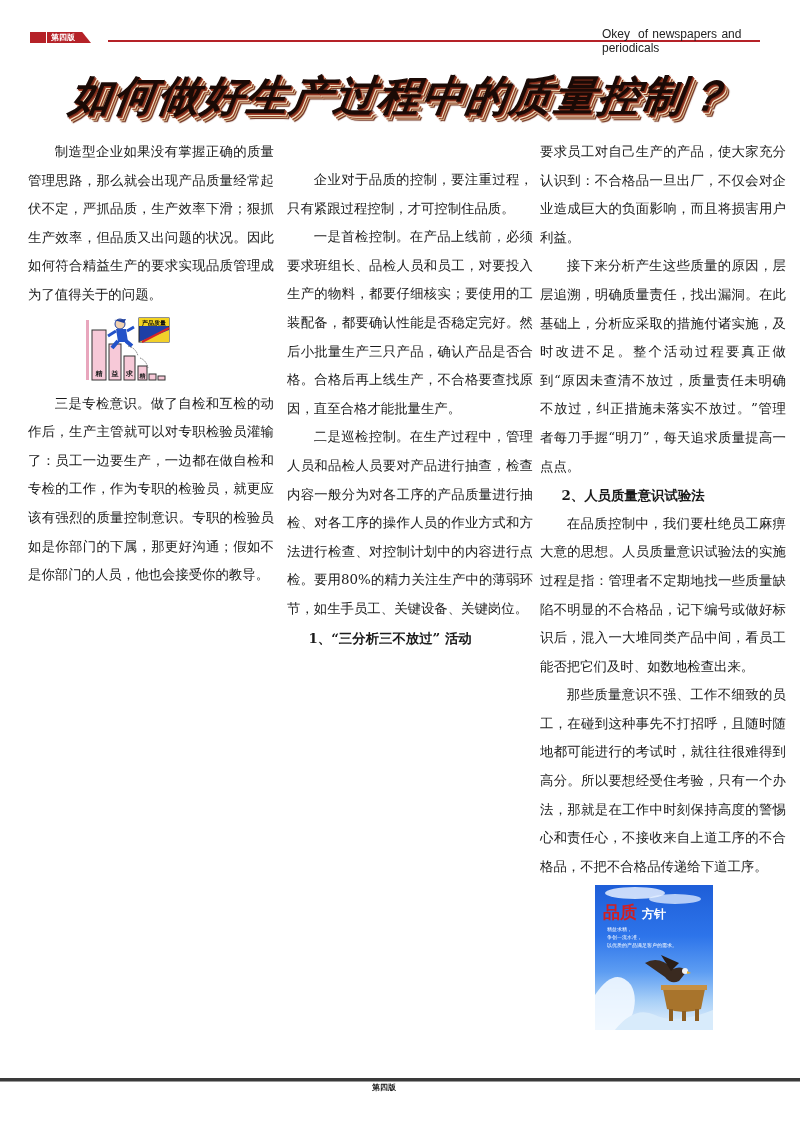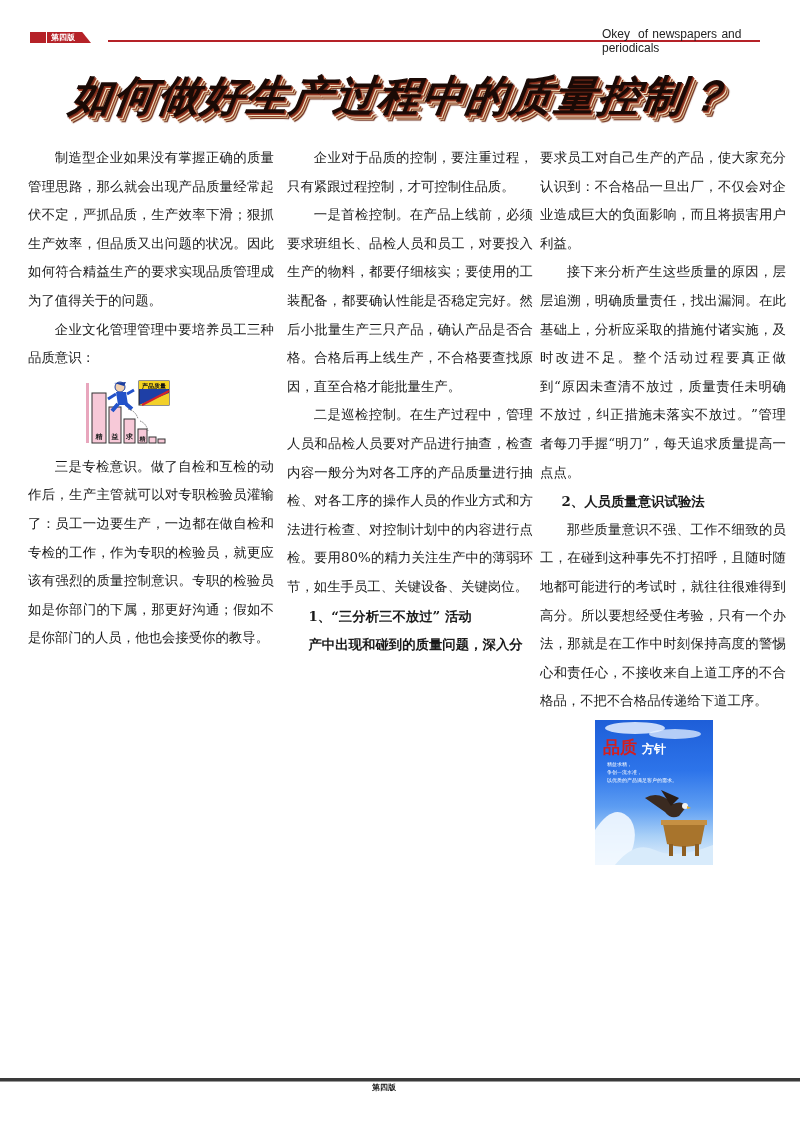"制造型企业如果没有掌握正确的质量管理思路，那么就会出现产品质量经常起伏不定，严抓" .col { top: 144px -> 138px }
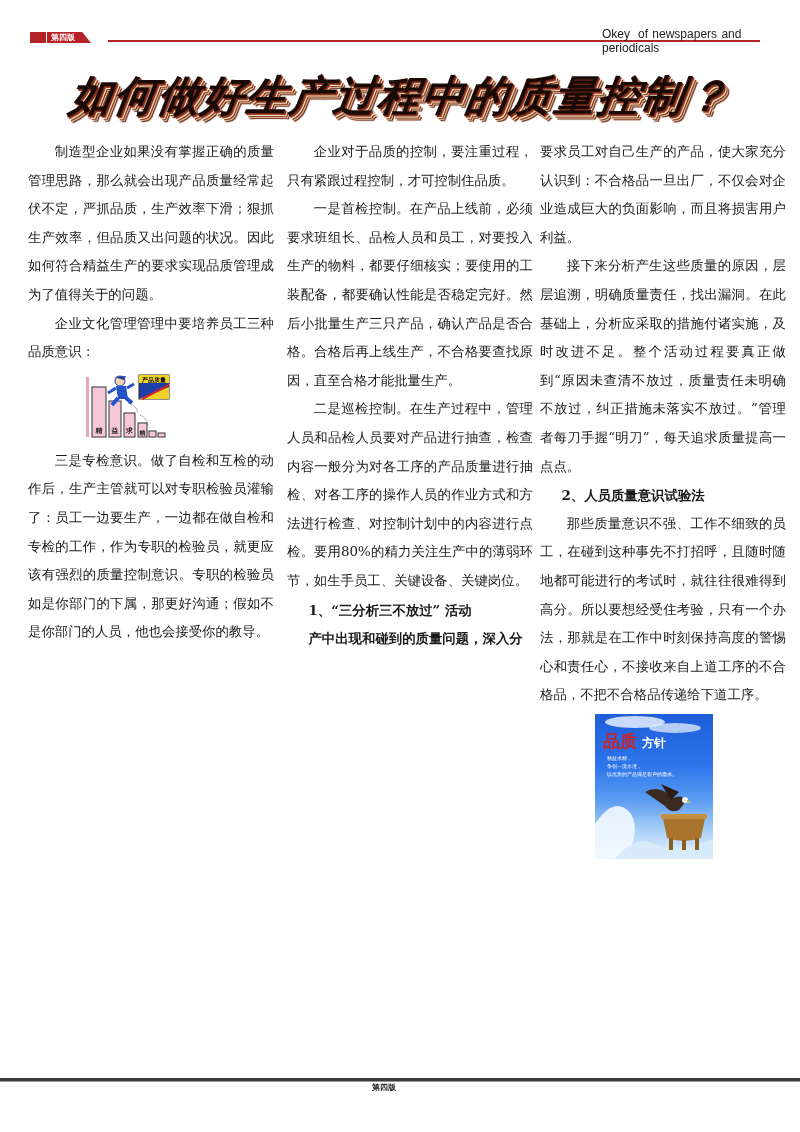"企业对于品质的控制，要注重过程，只有紧跟过程控制，才可控制住品质。" .col-2 { margin-top: none -> 28px }
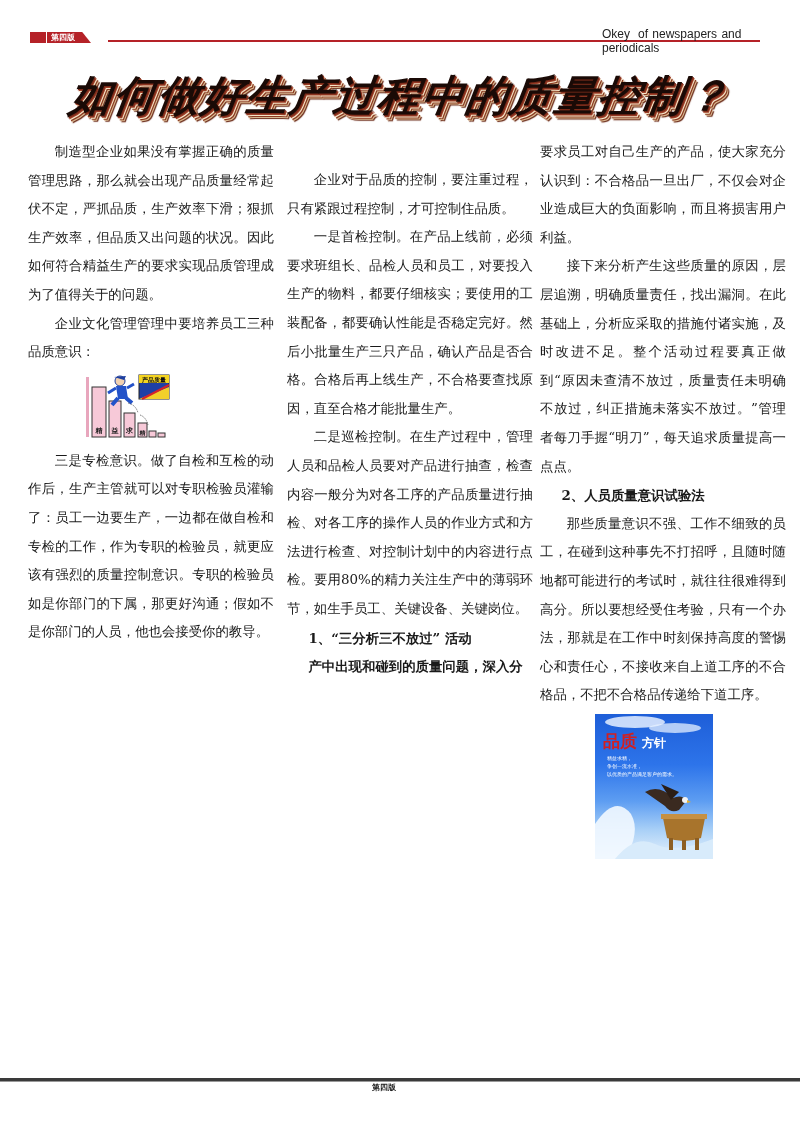"企业文化管理管理中要培养员工三种品质意识：" p { html: <p>企业文化管理管理中要培养员工三种品质意识：</p> -> none }
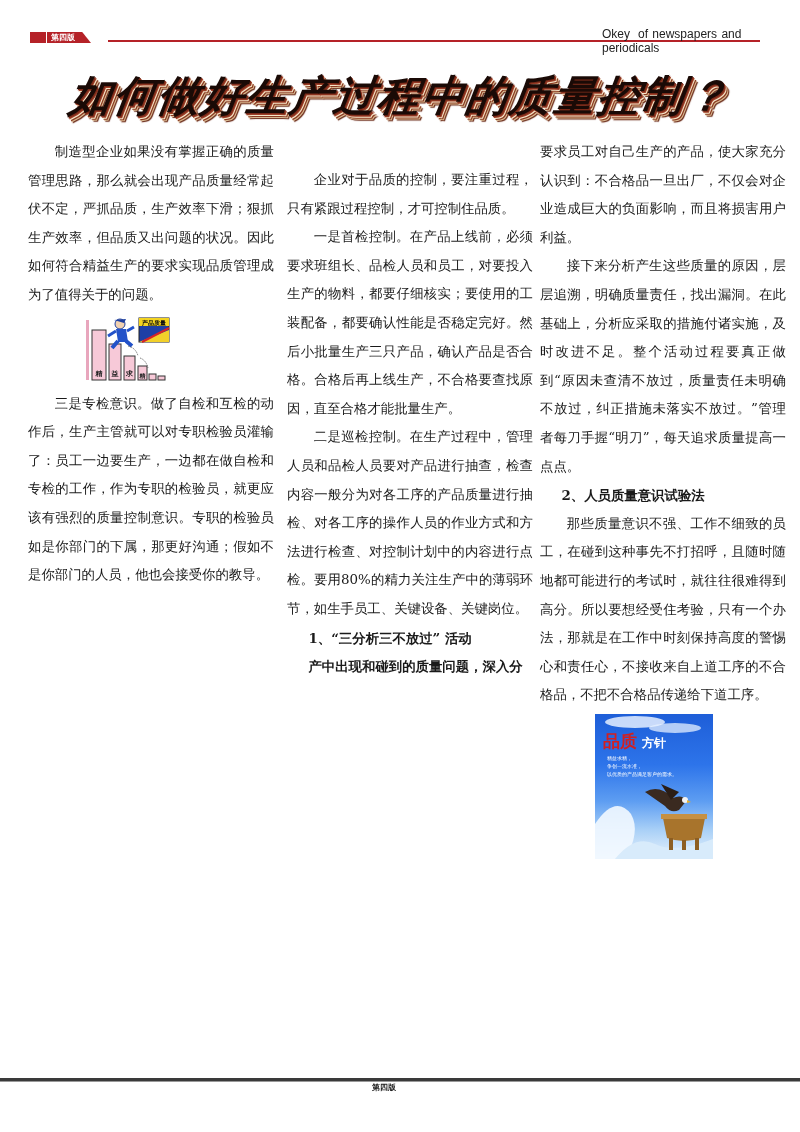"在品质控制中，我们要杜绝员工麻痹大意的思想。人员质量意识试验法的实施过程是指：管" p { html: none -> <p>在品质控制中，我们要杜绝员工麻痹大意的思想。人员质量意识试验法的实施过程是指：管理者不定期地找一些质量缺陷不明显的不合格品，记下编号或做好标识后，混入一大堆同类产品中间，看员工能否把它们及时、如数地检查出来。</p> }
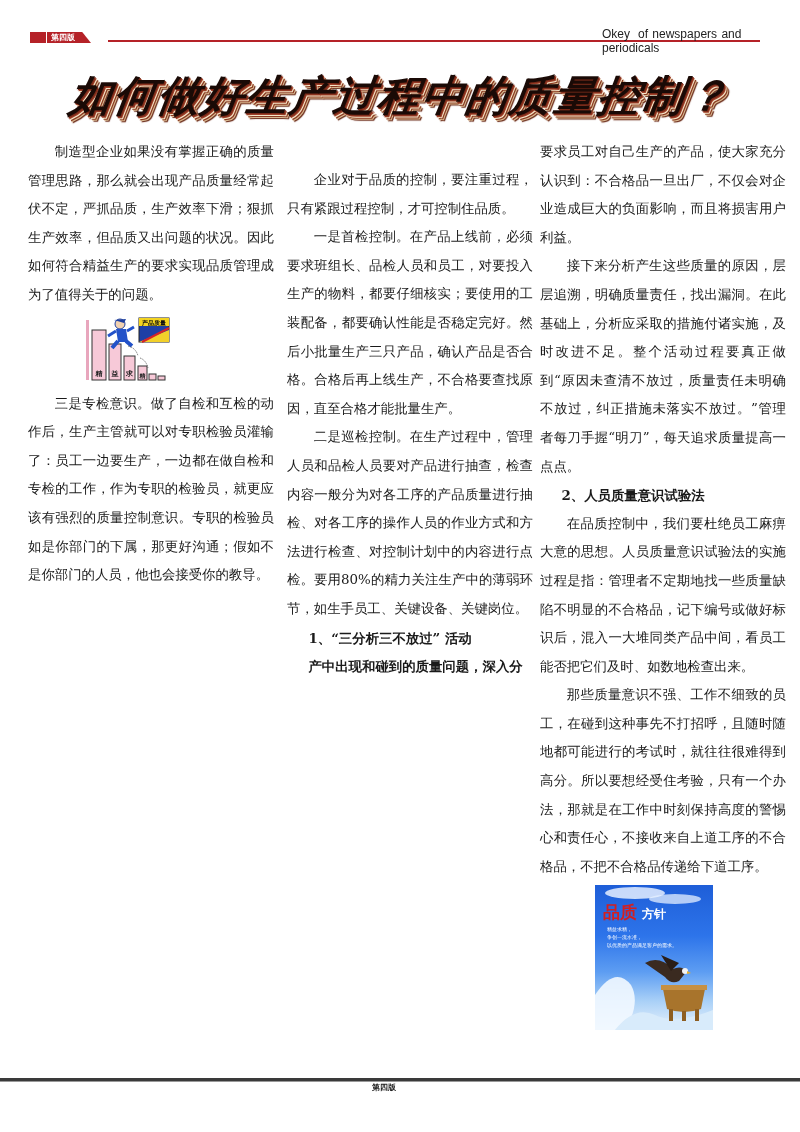"产中出现和碰到的质量问题，深入分" p.sub { html: <p>产中出现和碰到的质量问题，深入分</p> -> none }
